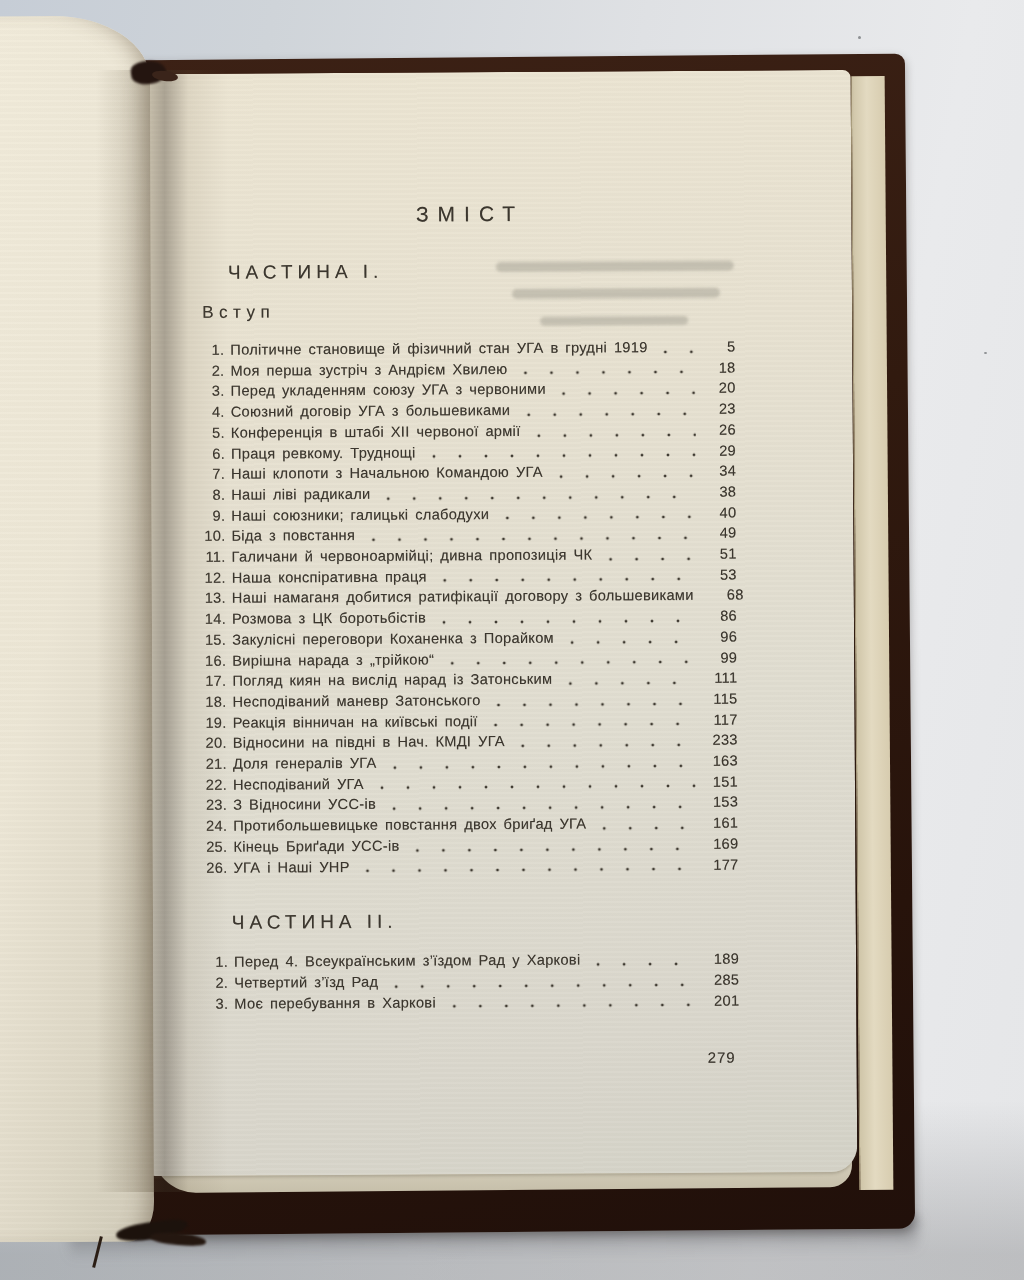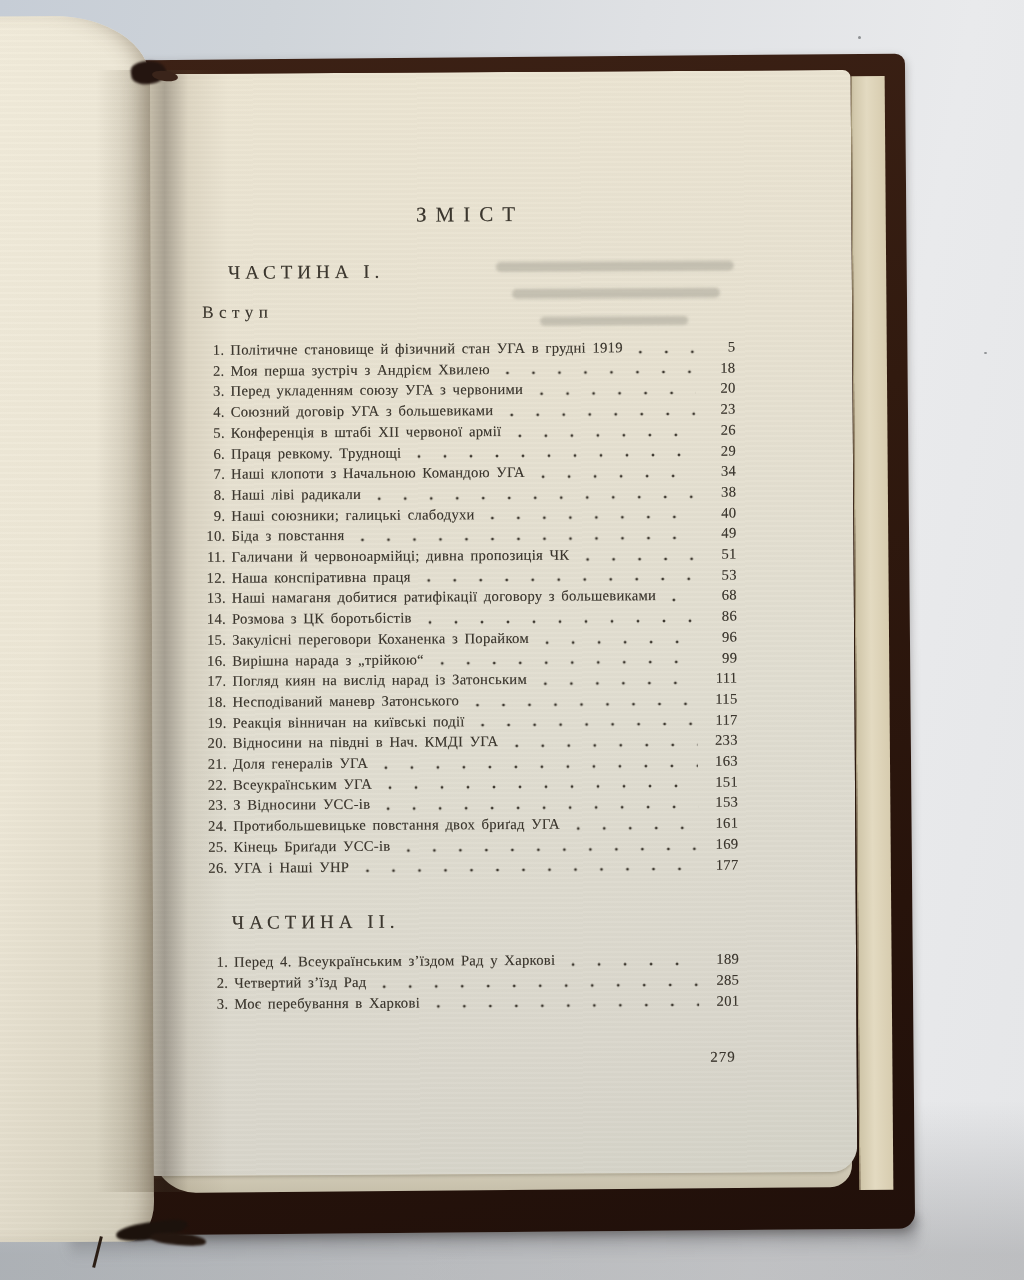"ЗМІСТ" .photo { font-family: Liberation Serif, serif -> Liberation Sans, sans-serif }
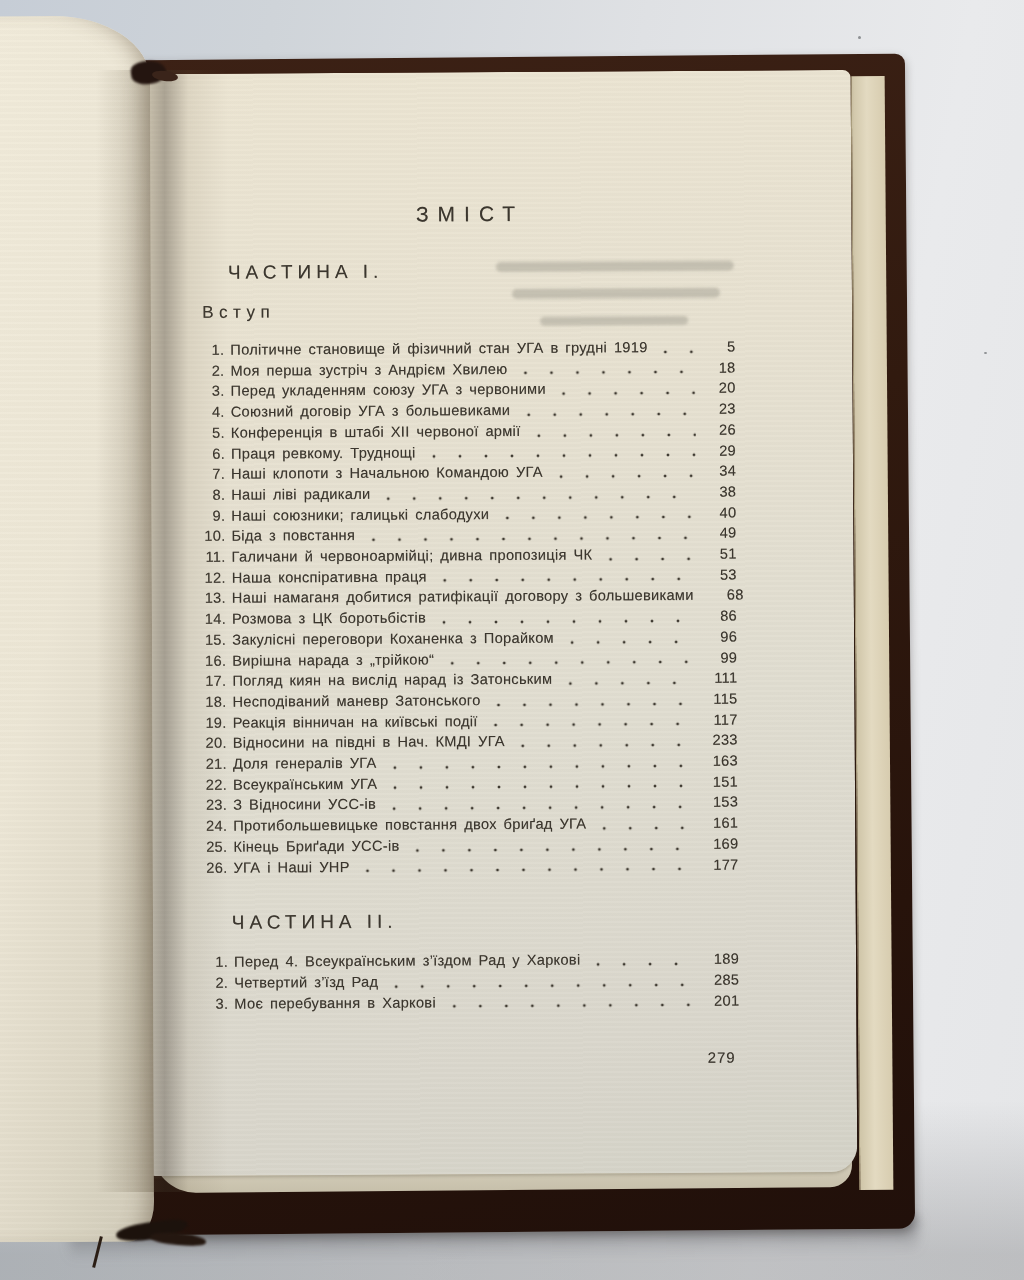"Всеукраїнським УГА" span.title { text: Всеукраїнським -> Несподіваний }
